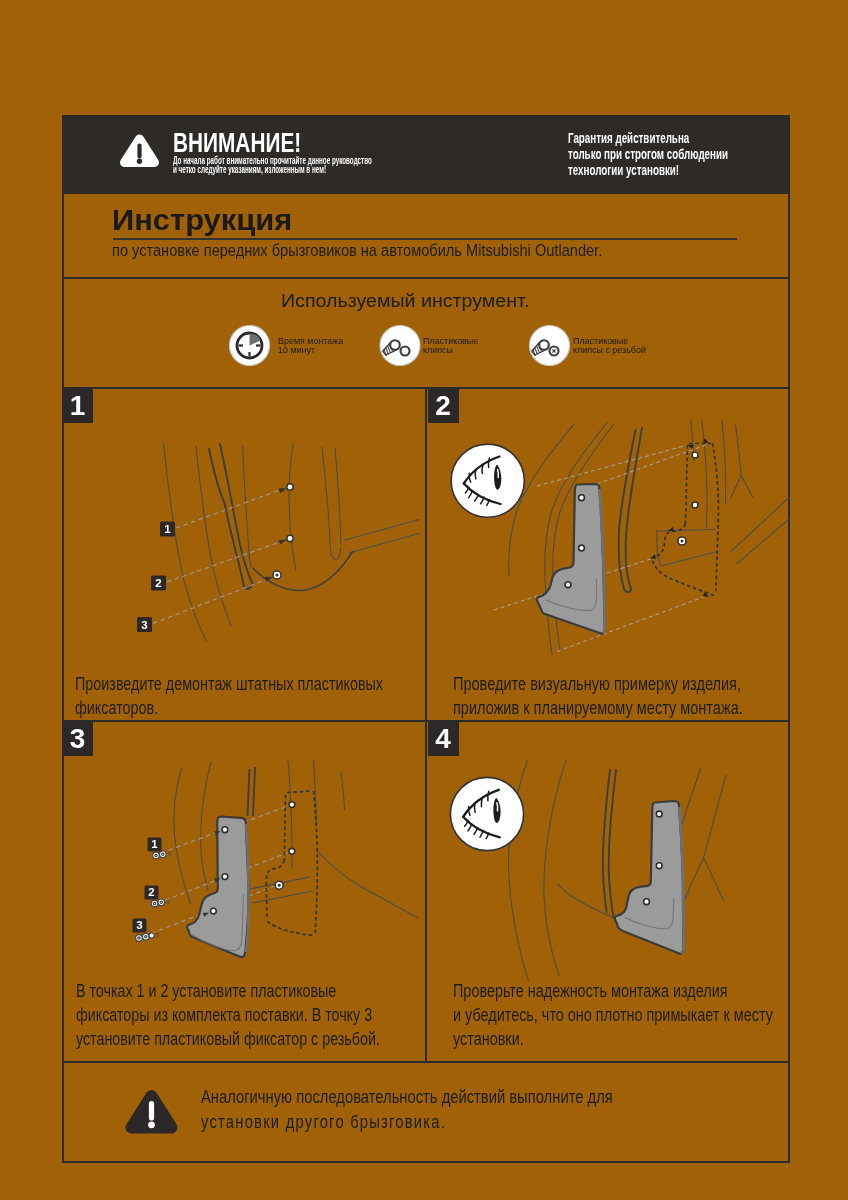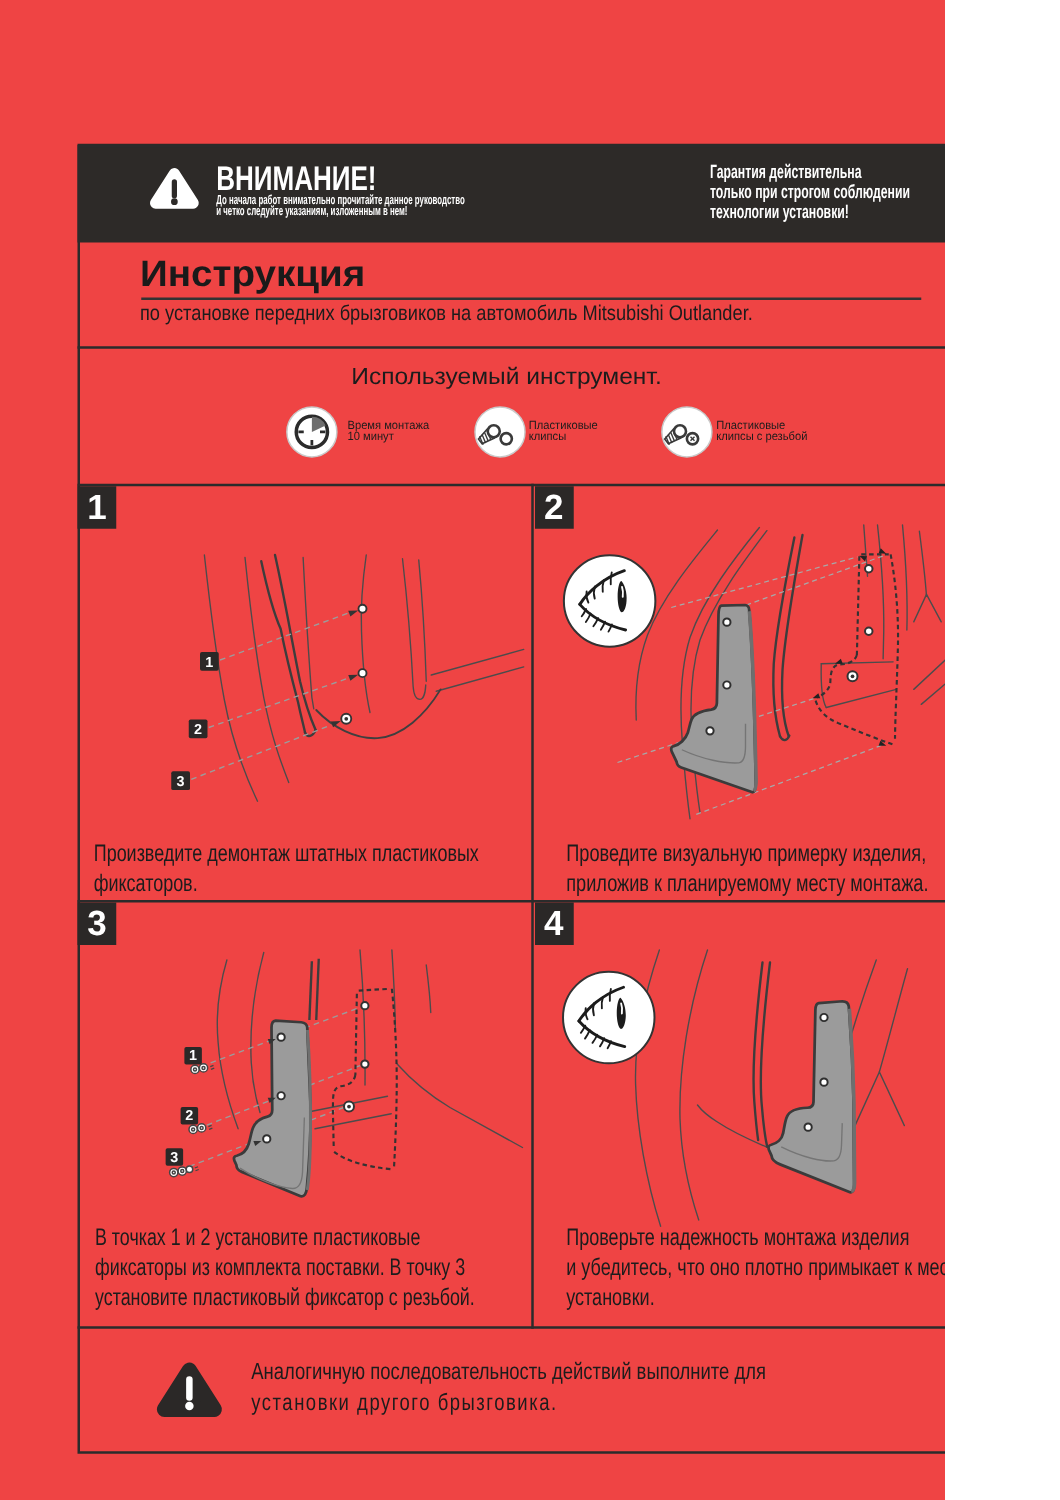"ВНИМАНИЕ!" #page { background: #ef4444 -> #a16207; width: 756px -> 848px }
